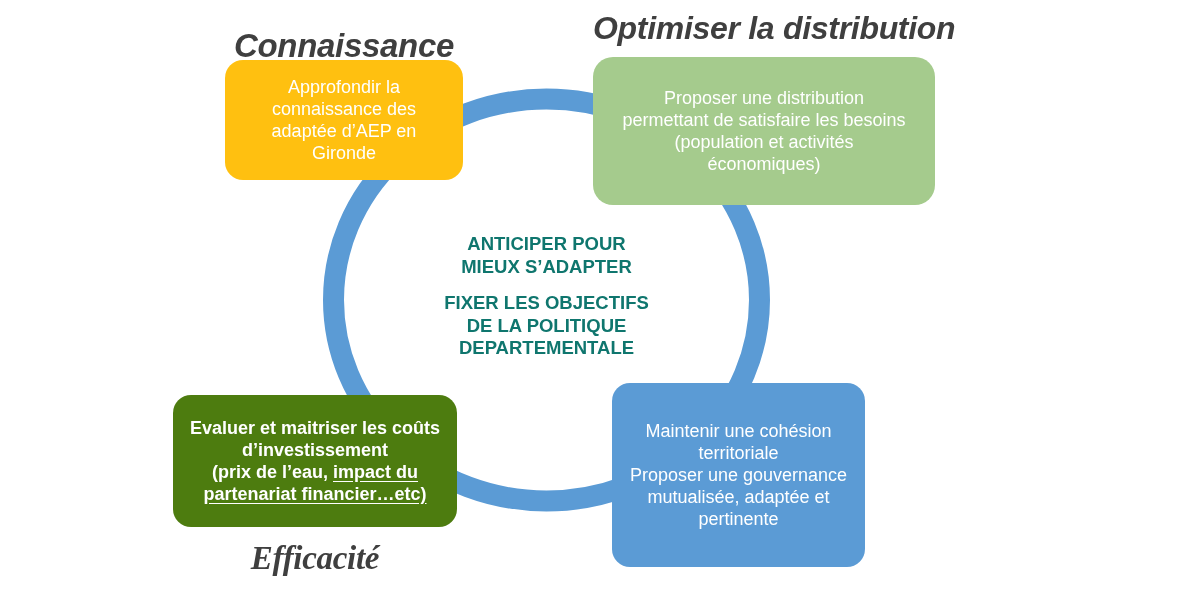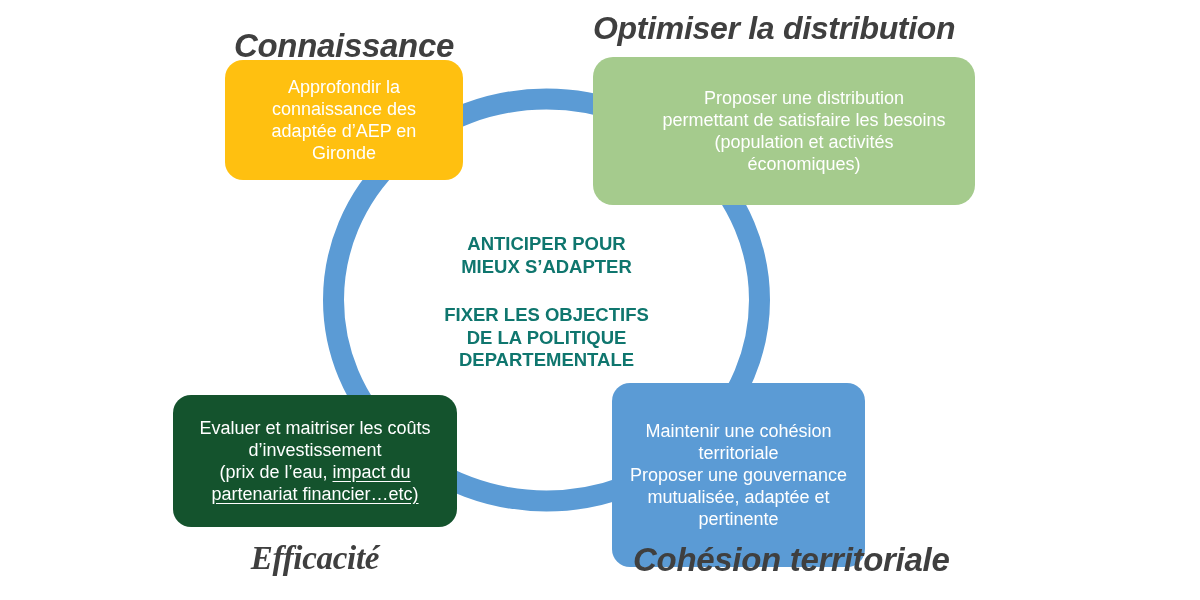"Proposer une distribution" div.box { padding-left: 40px -> none }
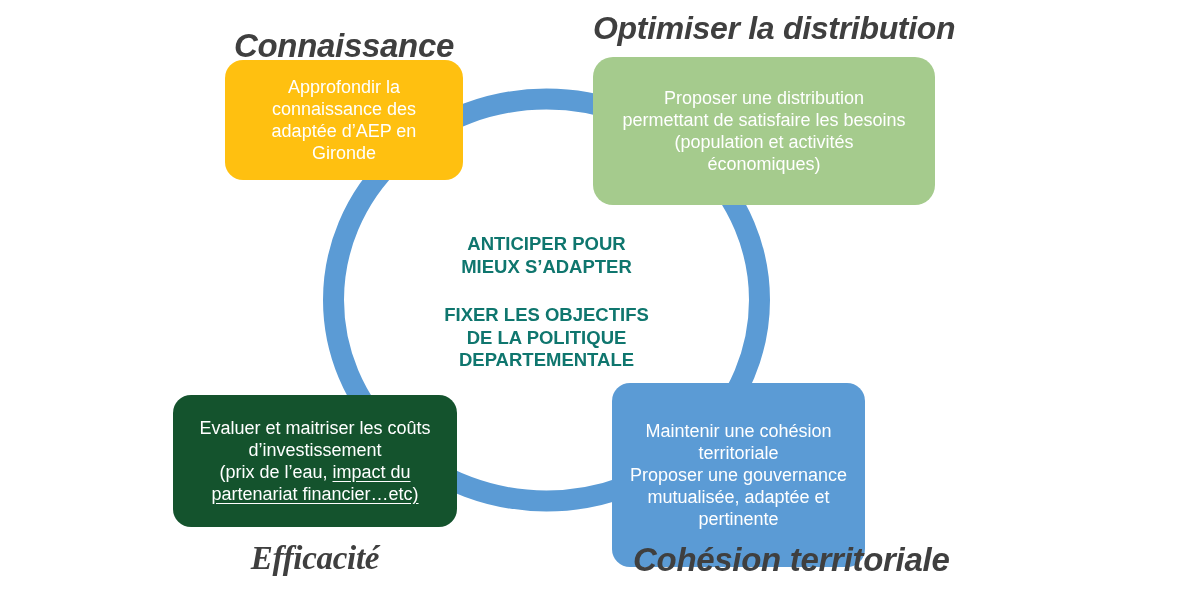"FIXER LES OBJECTIFS" .center-text .phrase2 { margin-top: 26px -> 14px }
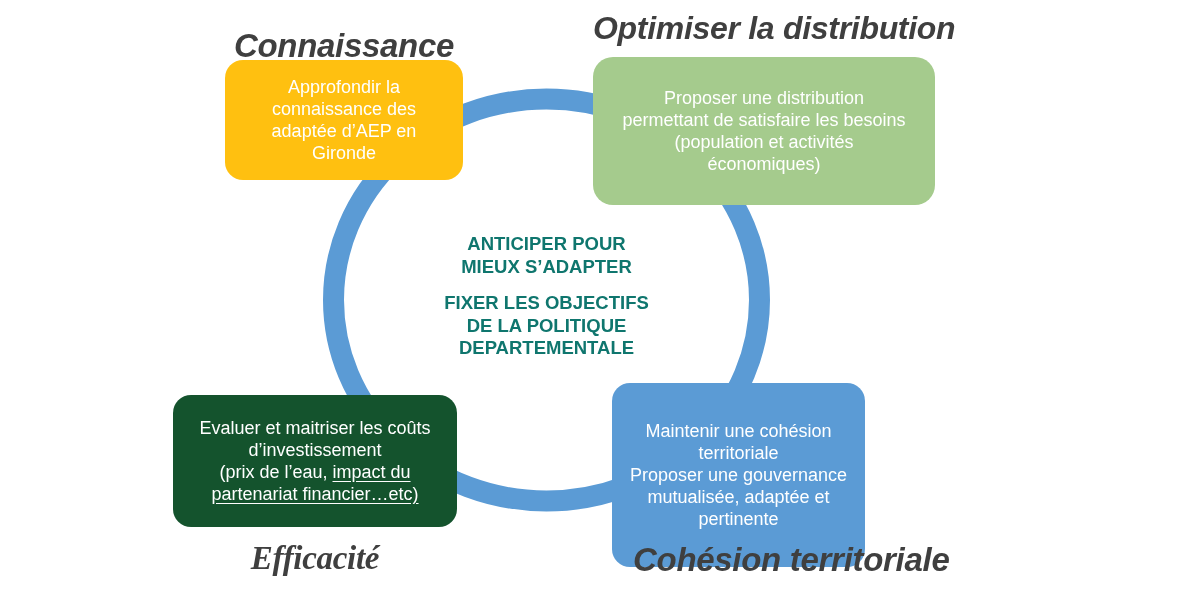"Evaluer et maitriser les coûts" div.box { background-color: #14532d -> #4d7c0f; font-weight: none -> bold }
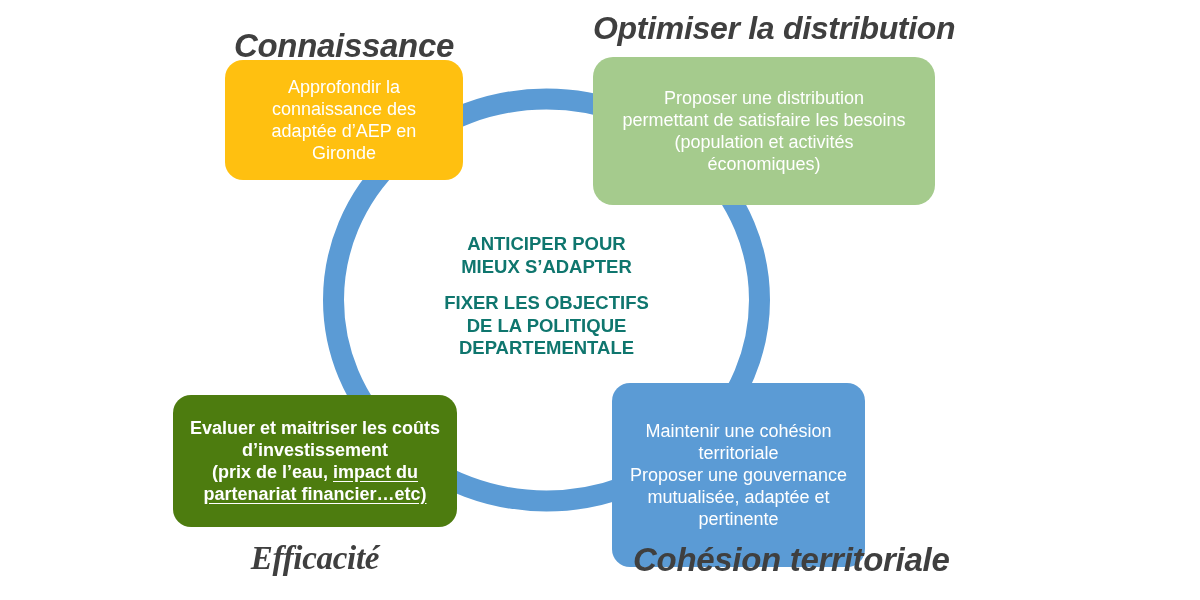"Cohésion territoriale" div.qtitle { html: <div>Cohésion territoriale</div> -> none }
